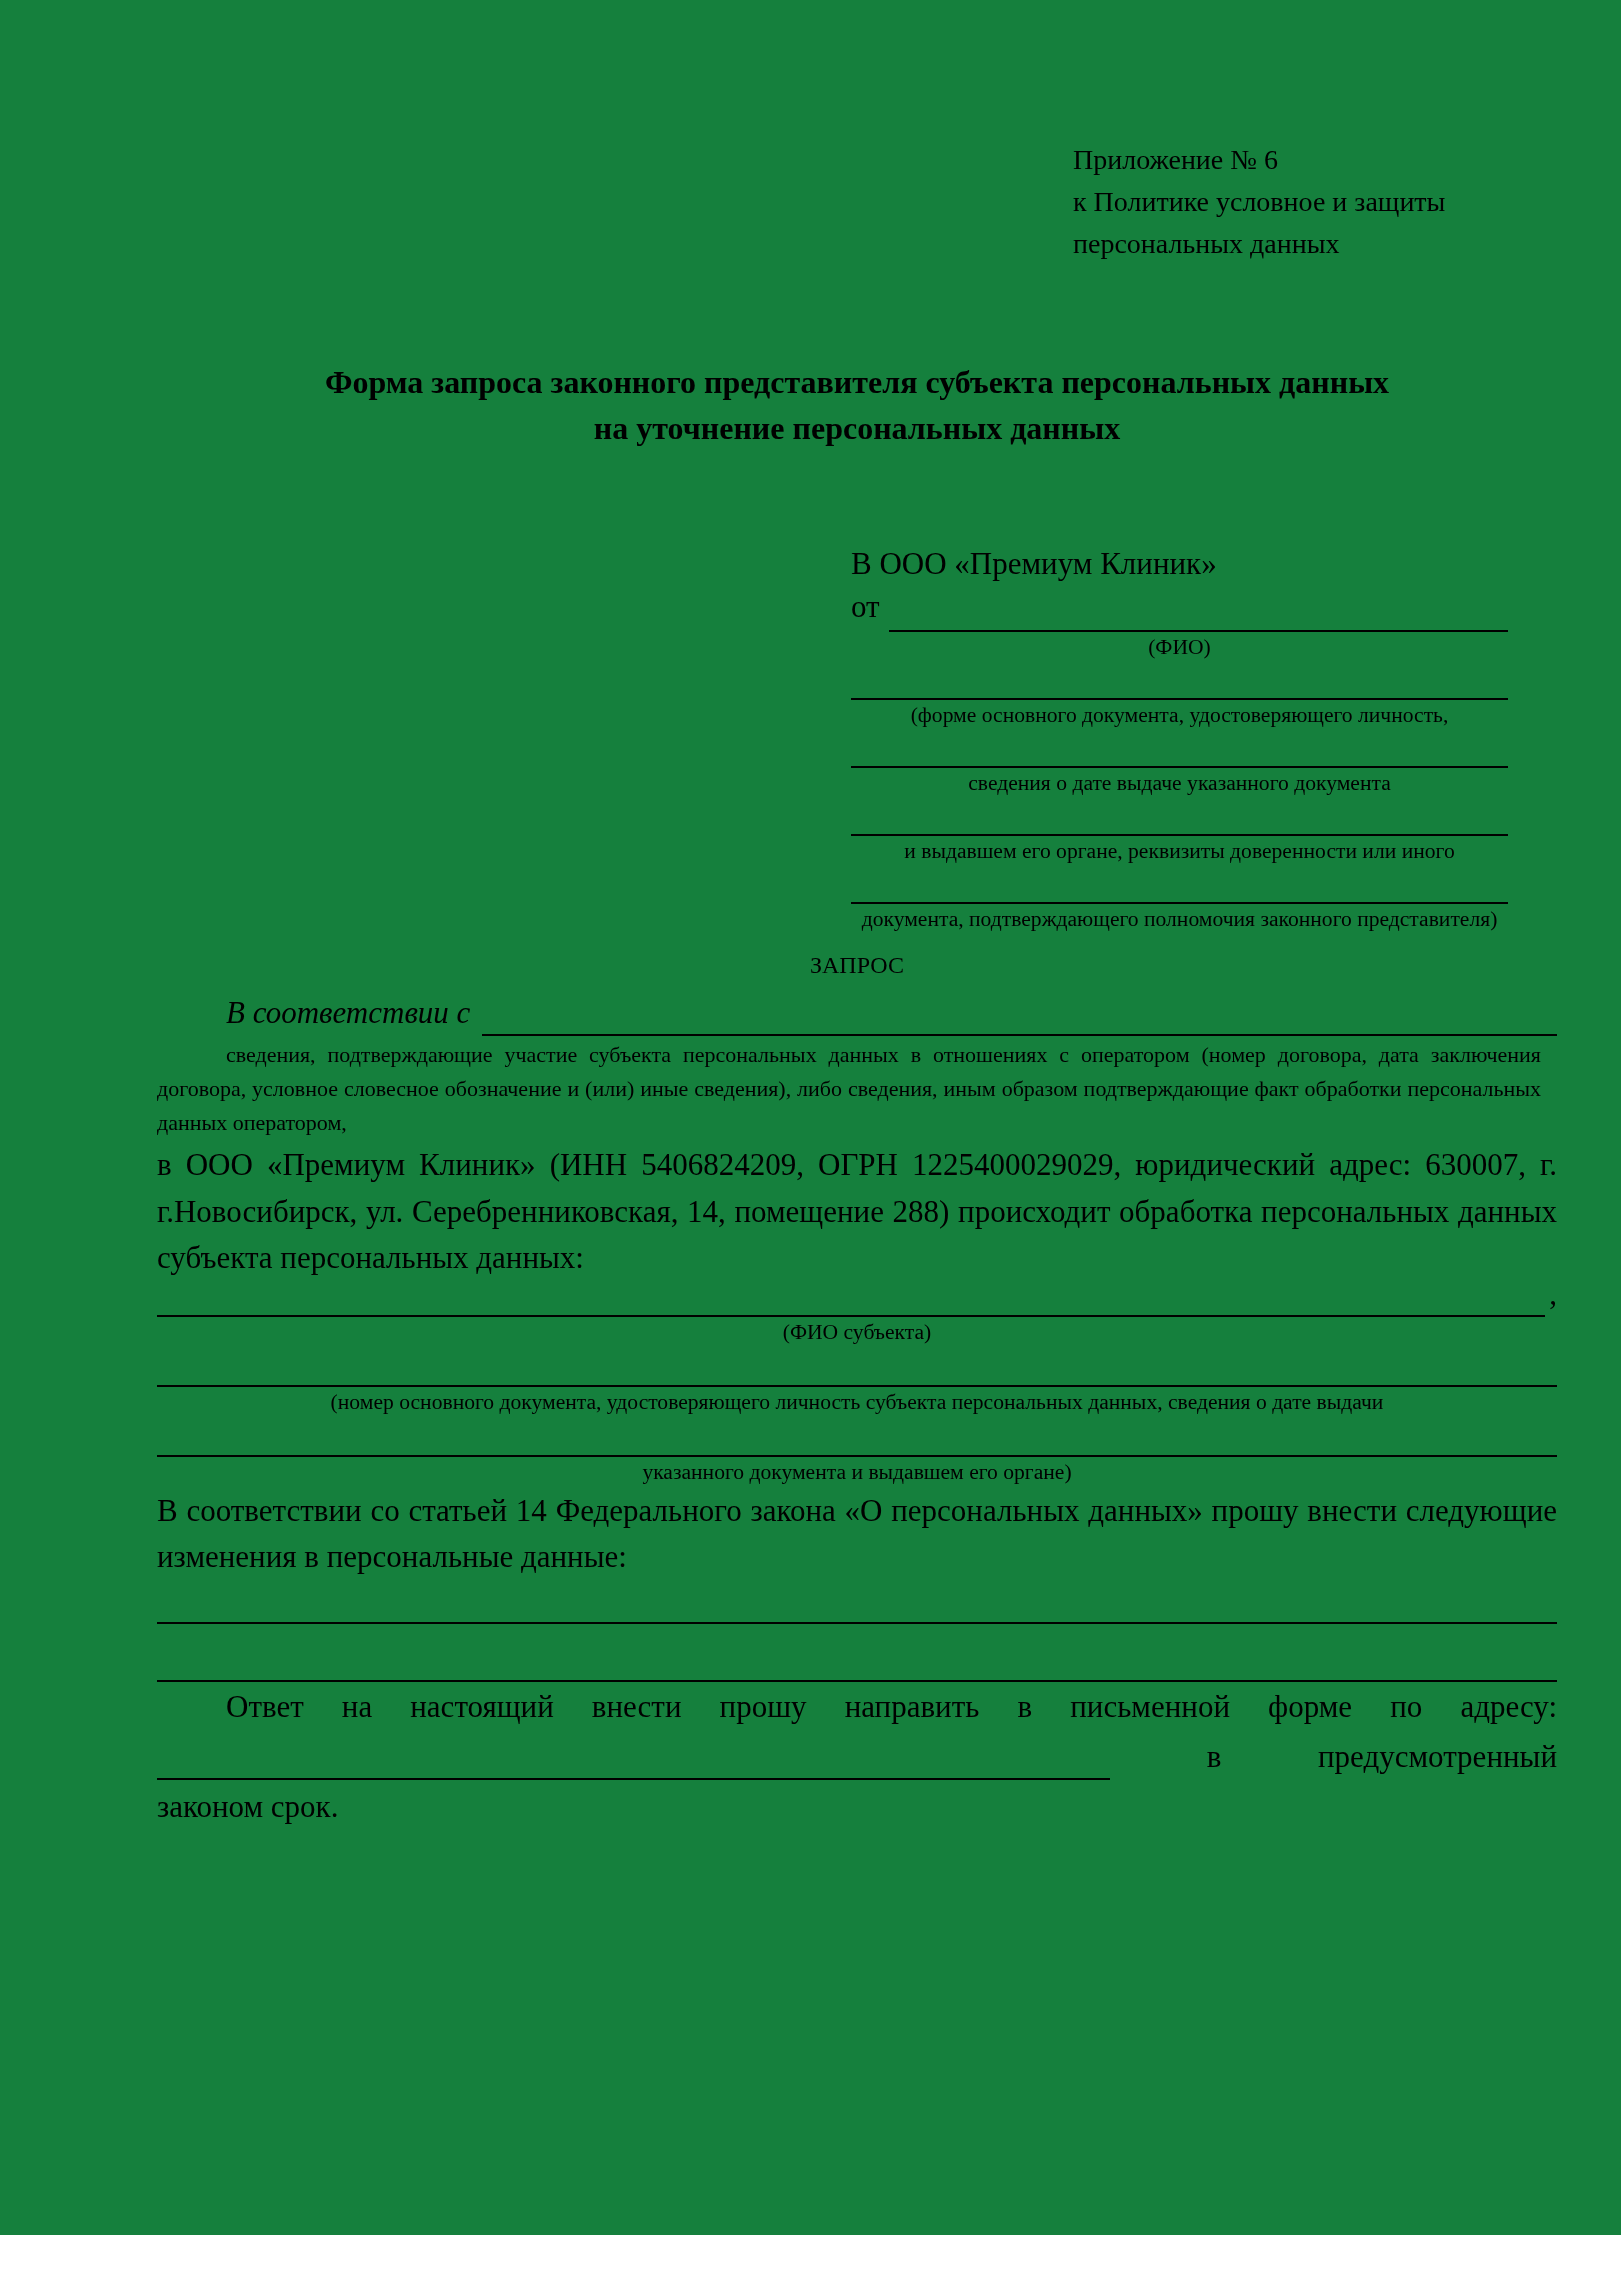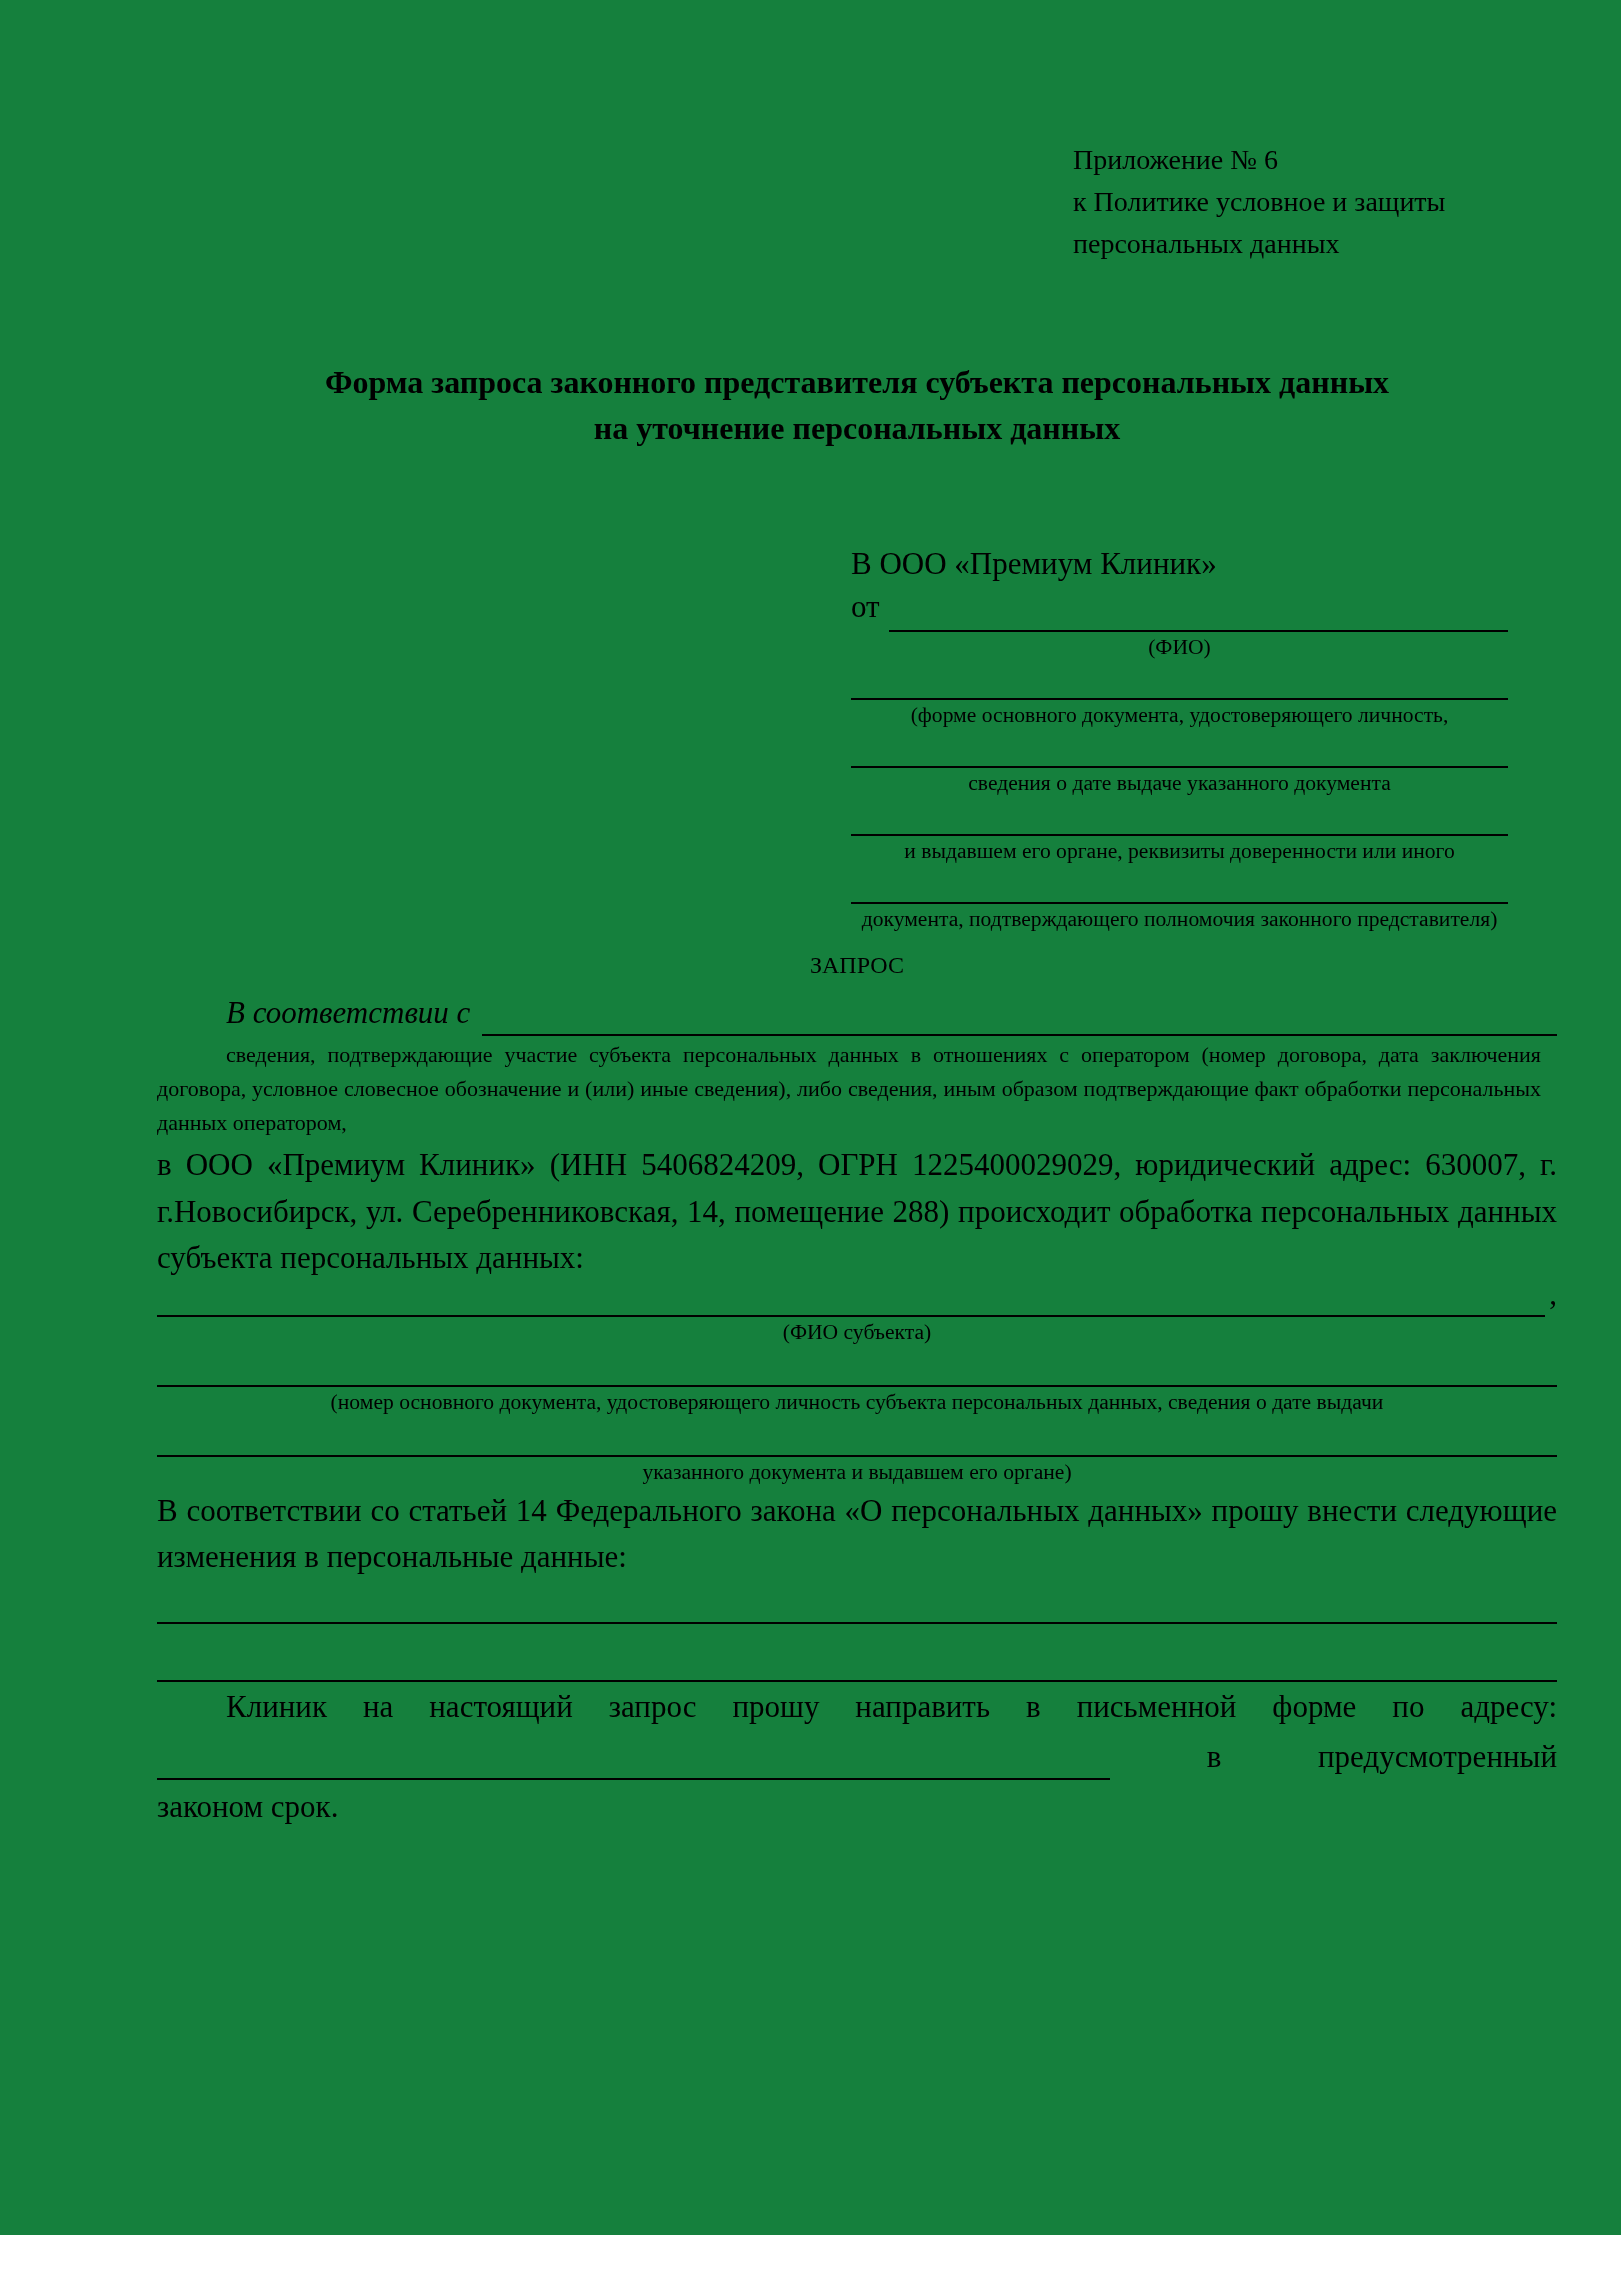"Клиник на настоящий запрос прошу" p.body-par { text: Клиник на настоящий запрос -> Ответ на настоящий внести }
